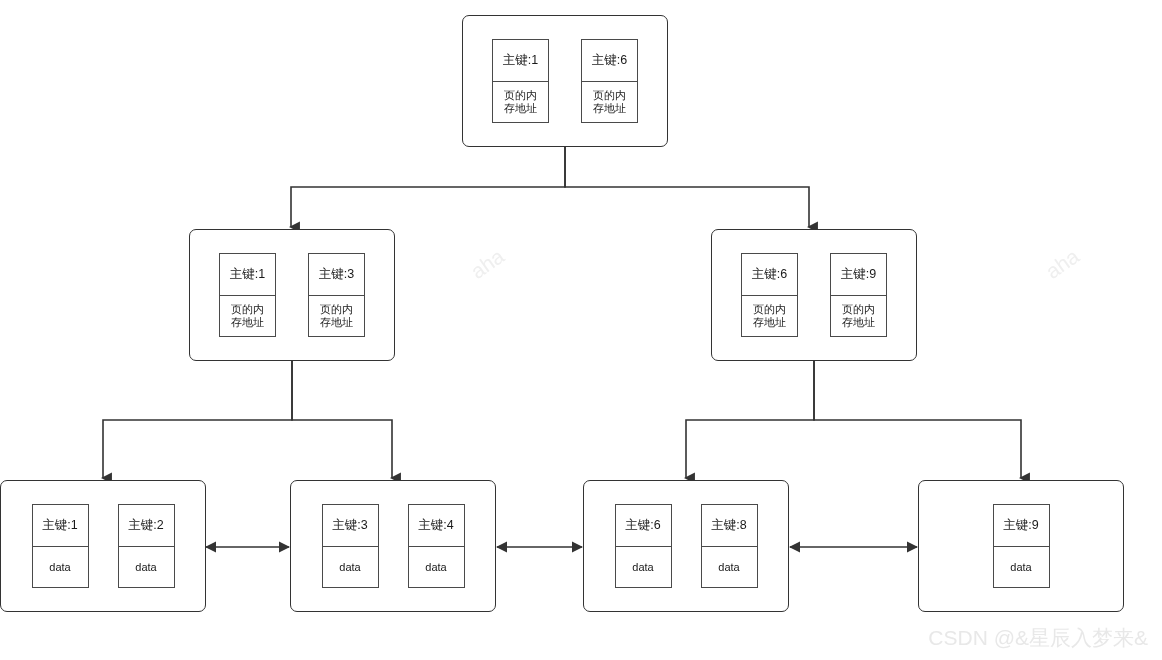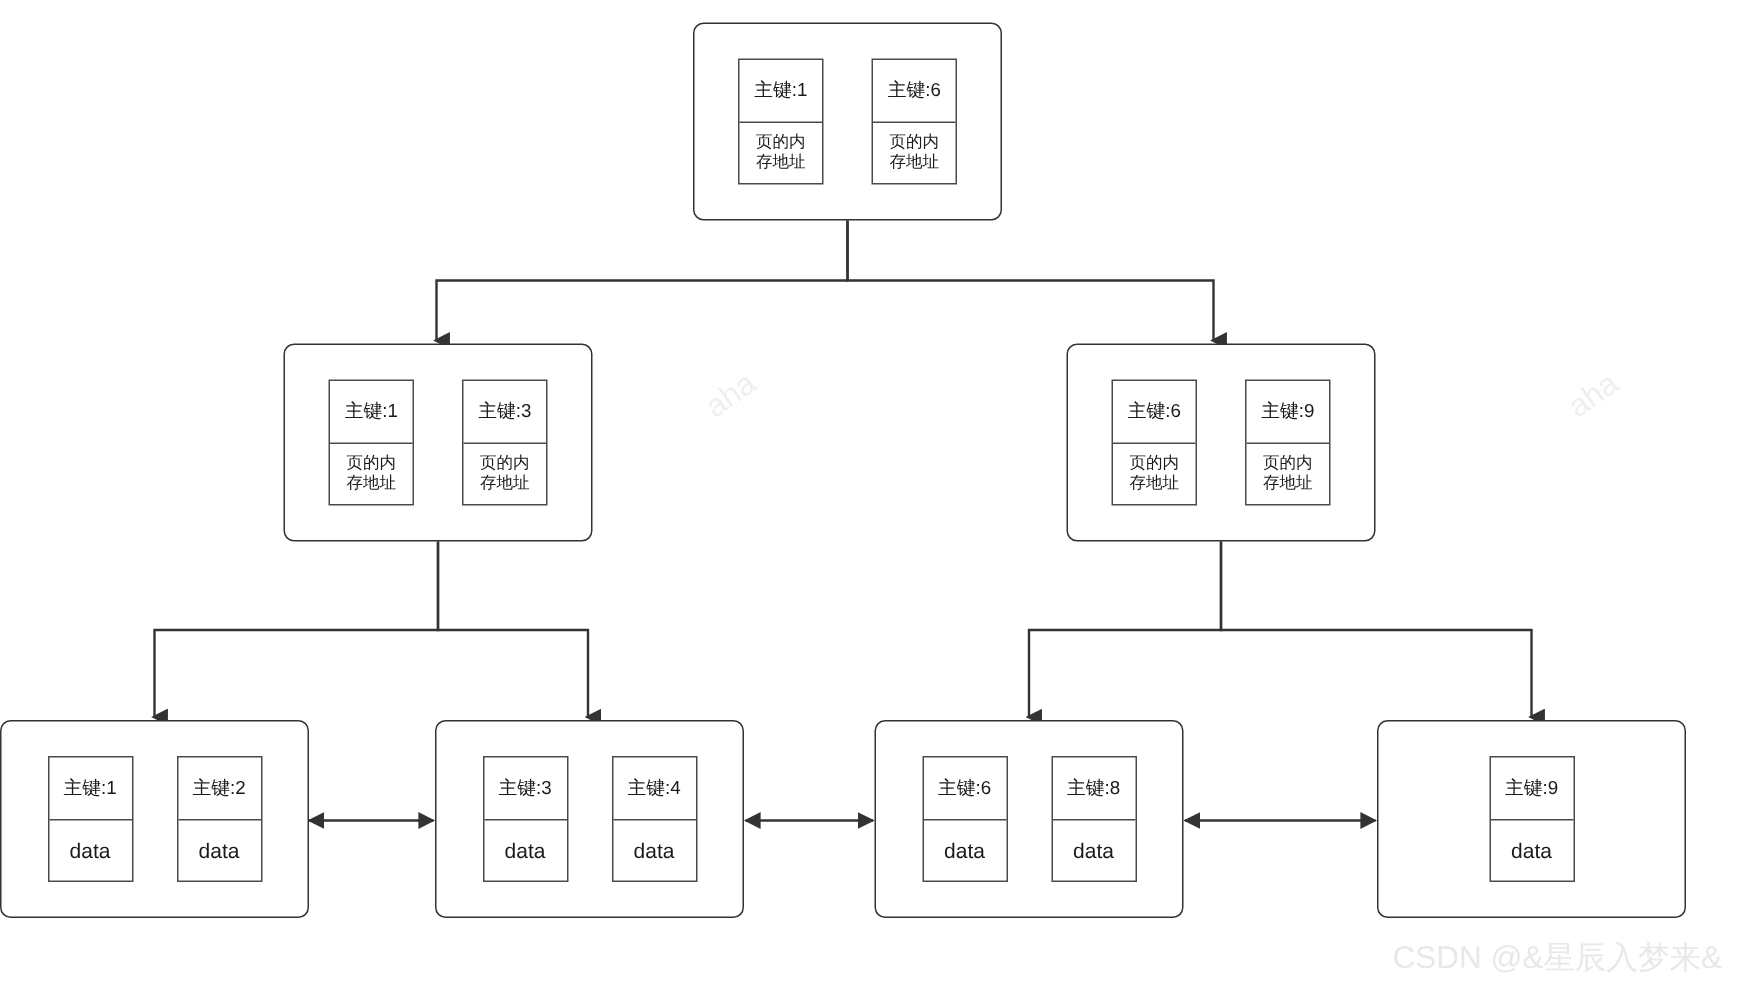"data" .leaf .cell-val { font-size: 14px -> 11px }
